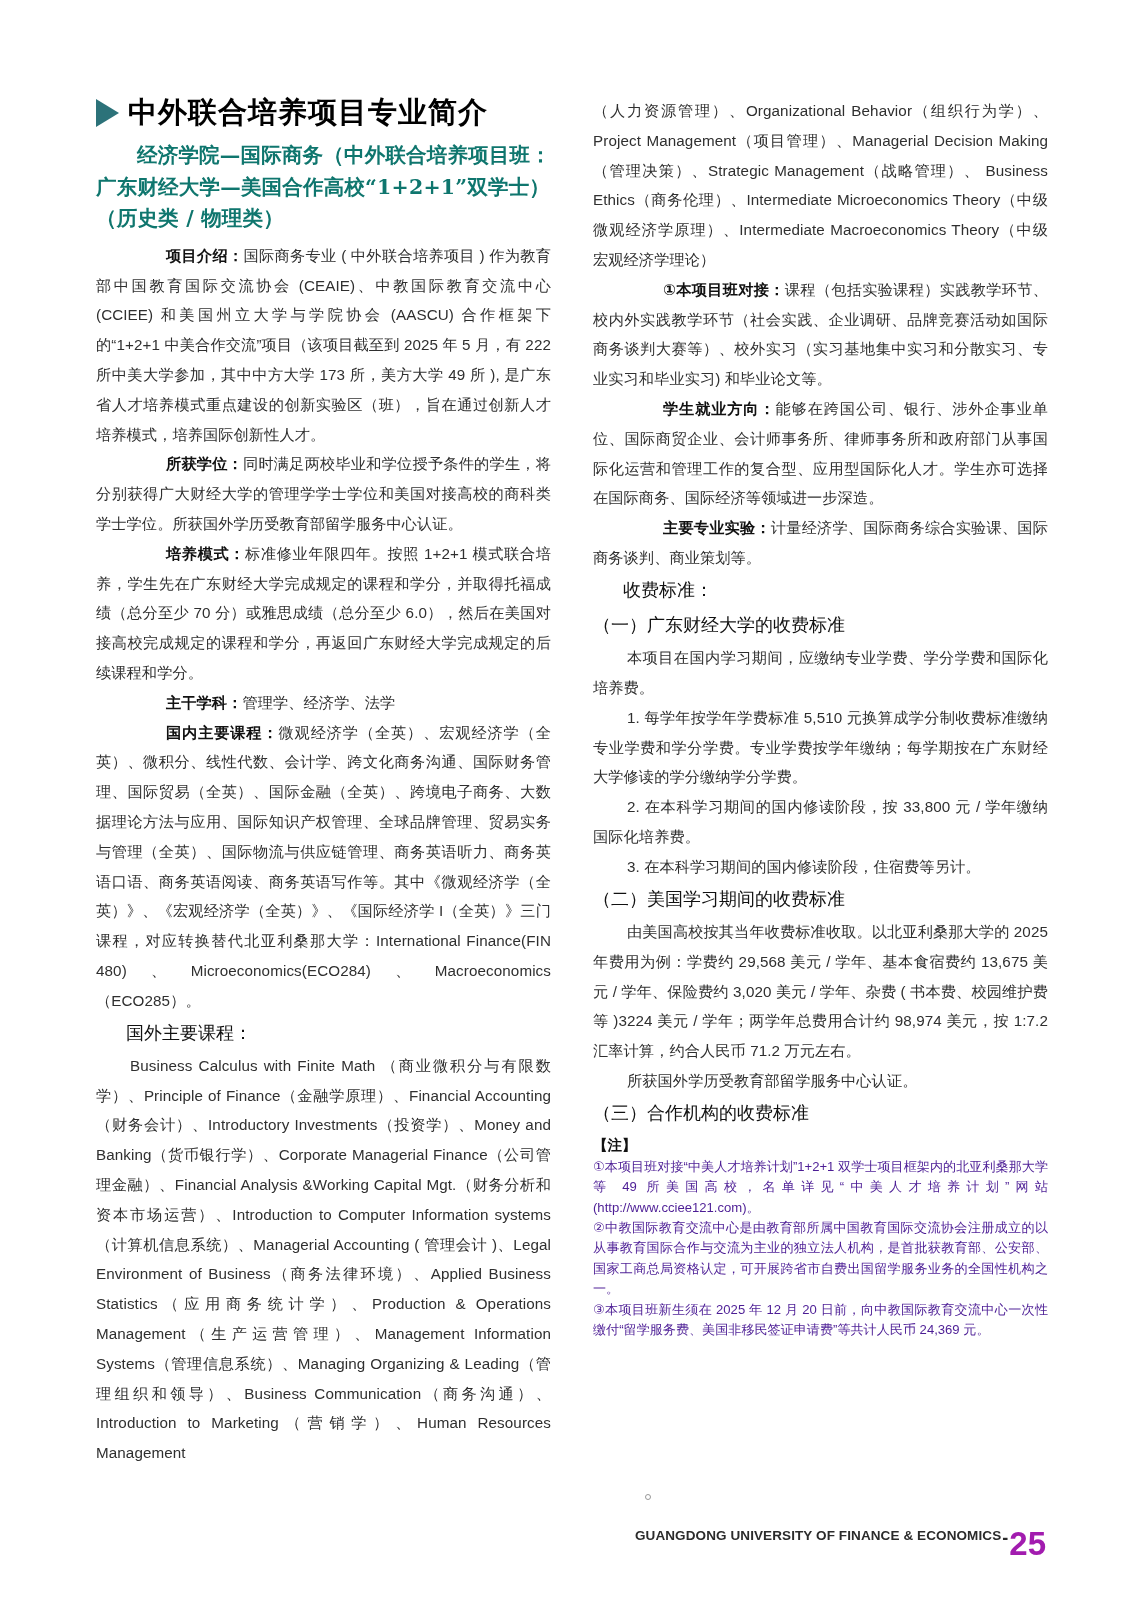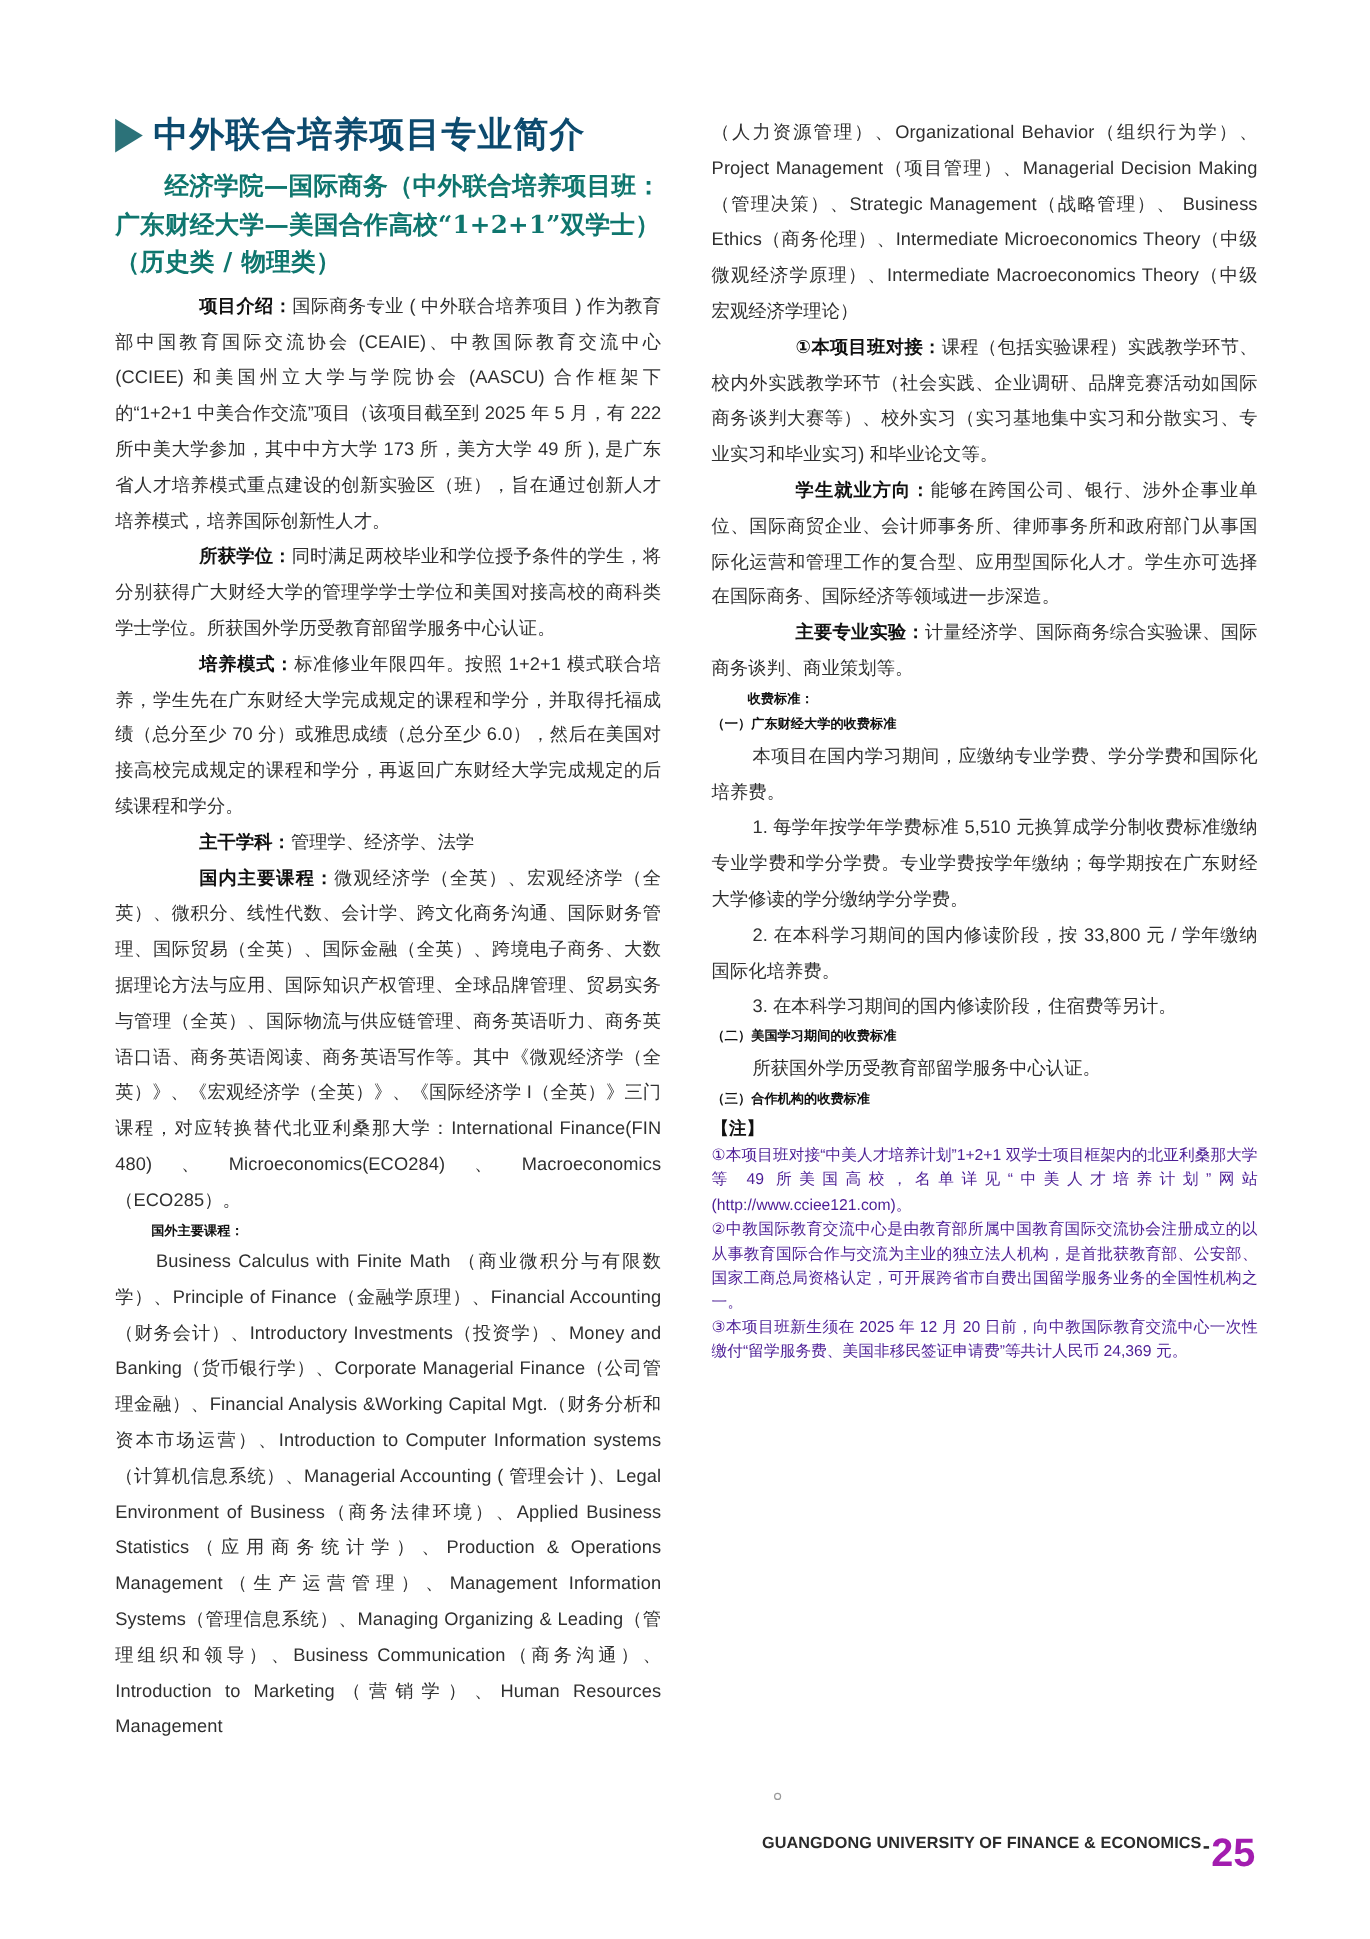"中外联合培养项目专业简介" .section-title { color: #0c4a6e -> #000000 }
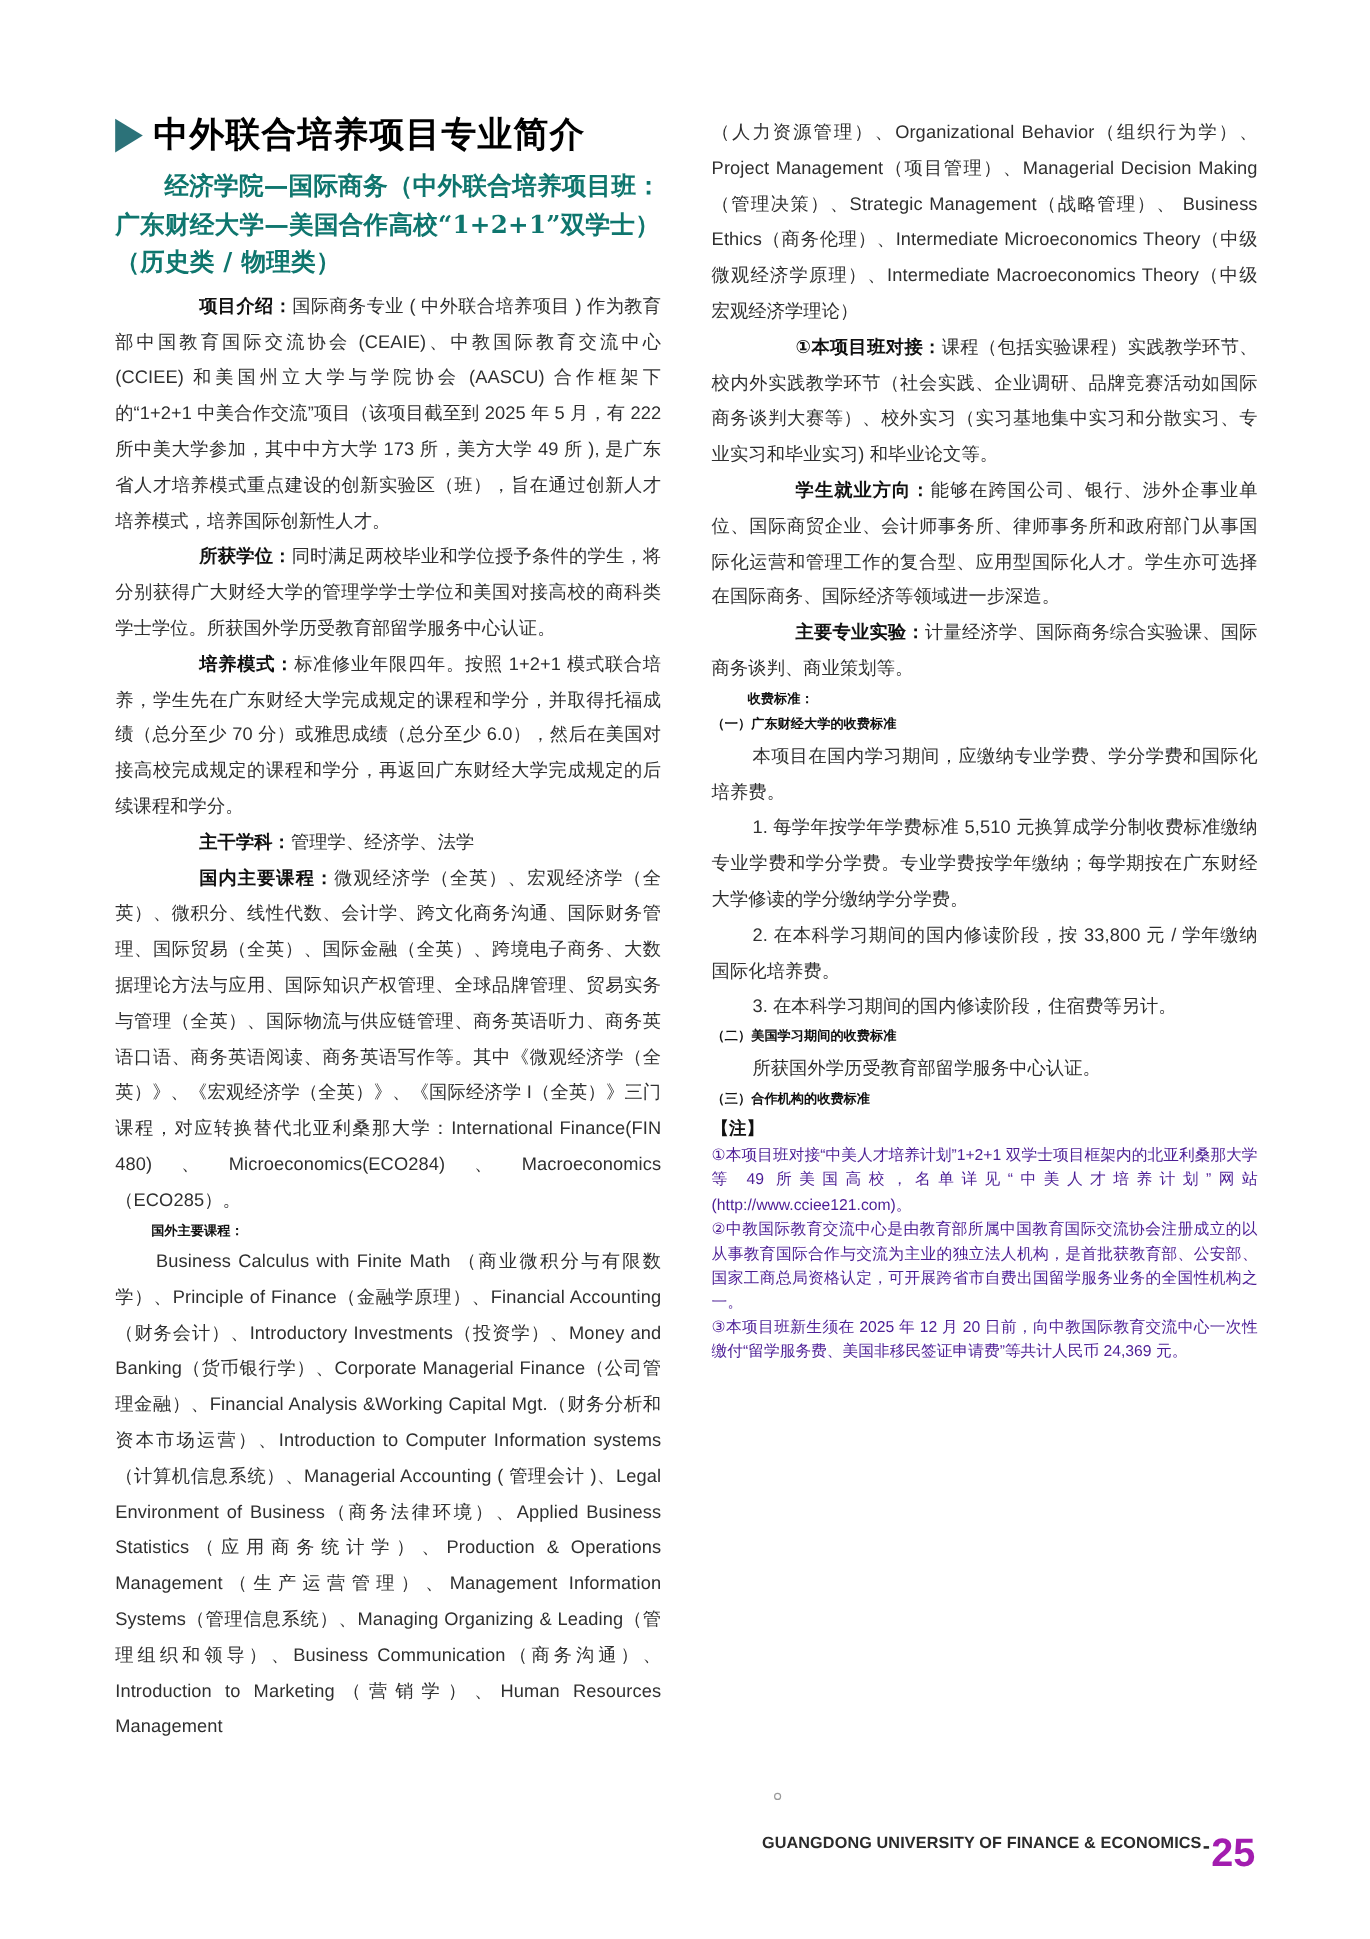"收费标准：" .subhead { font-size: 11px -> 18px; font-weight: bold -> normal }
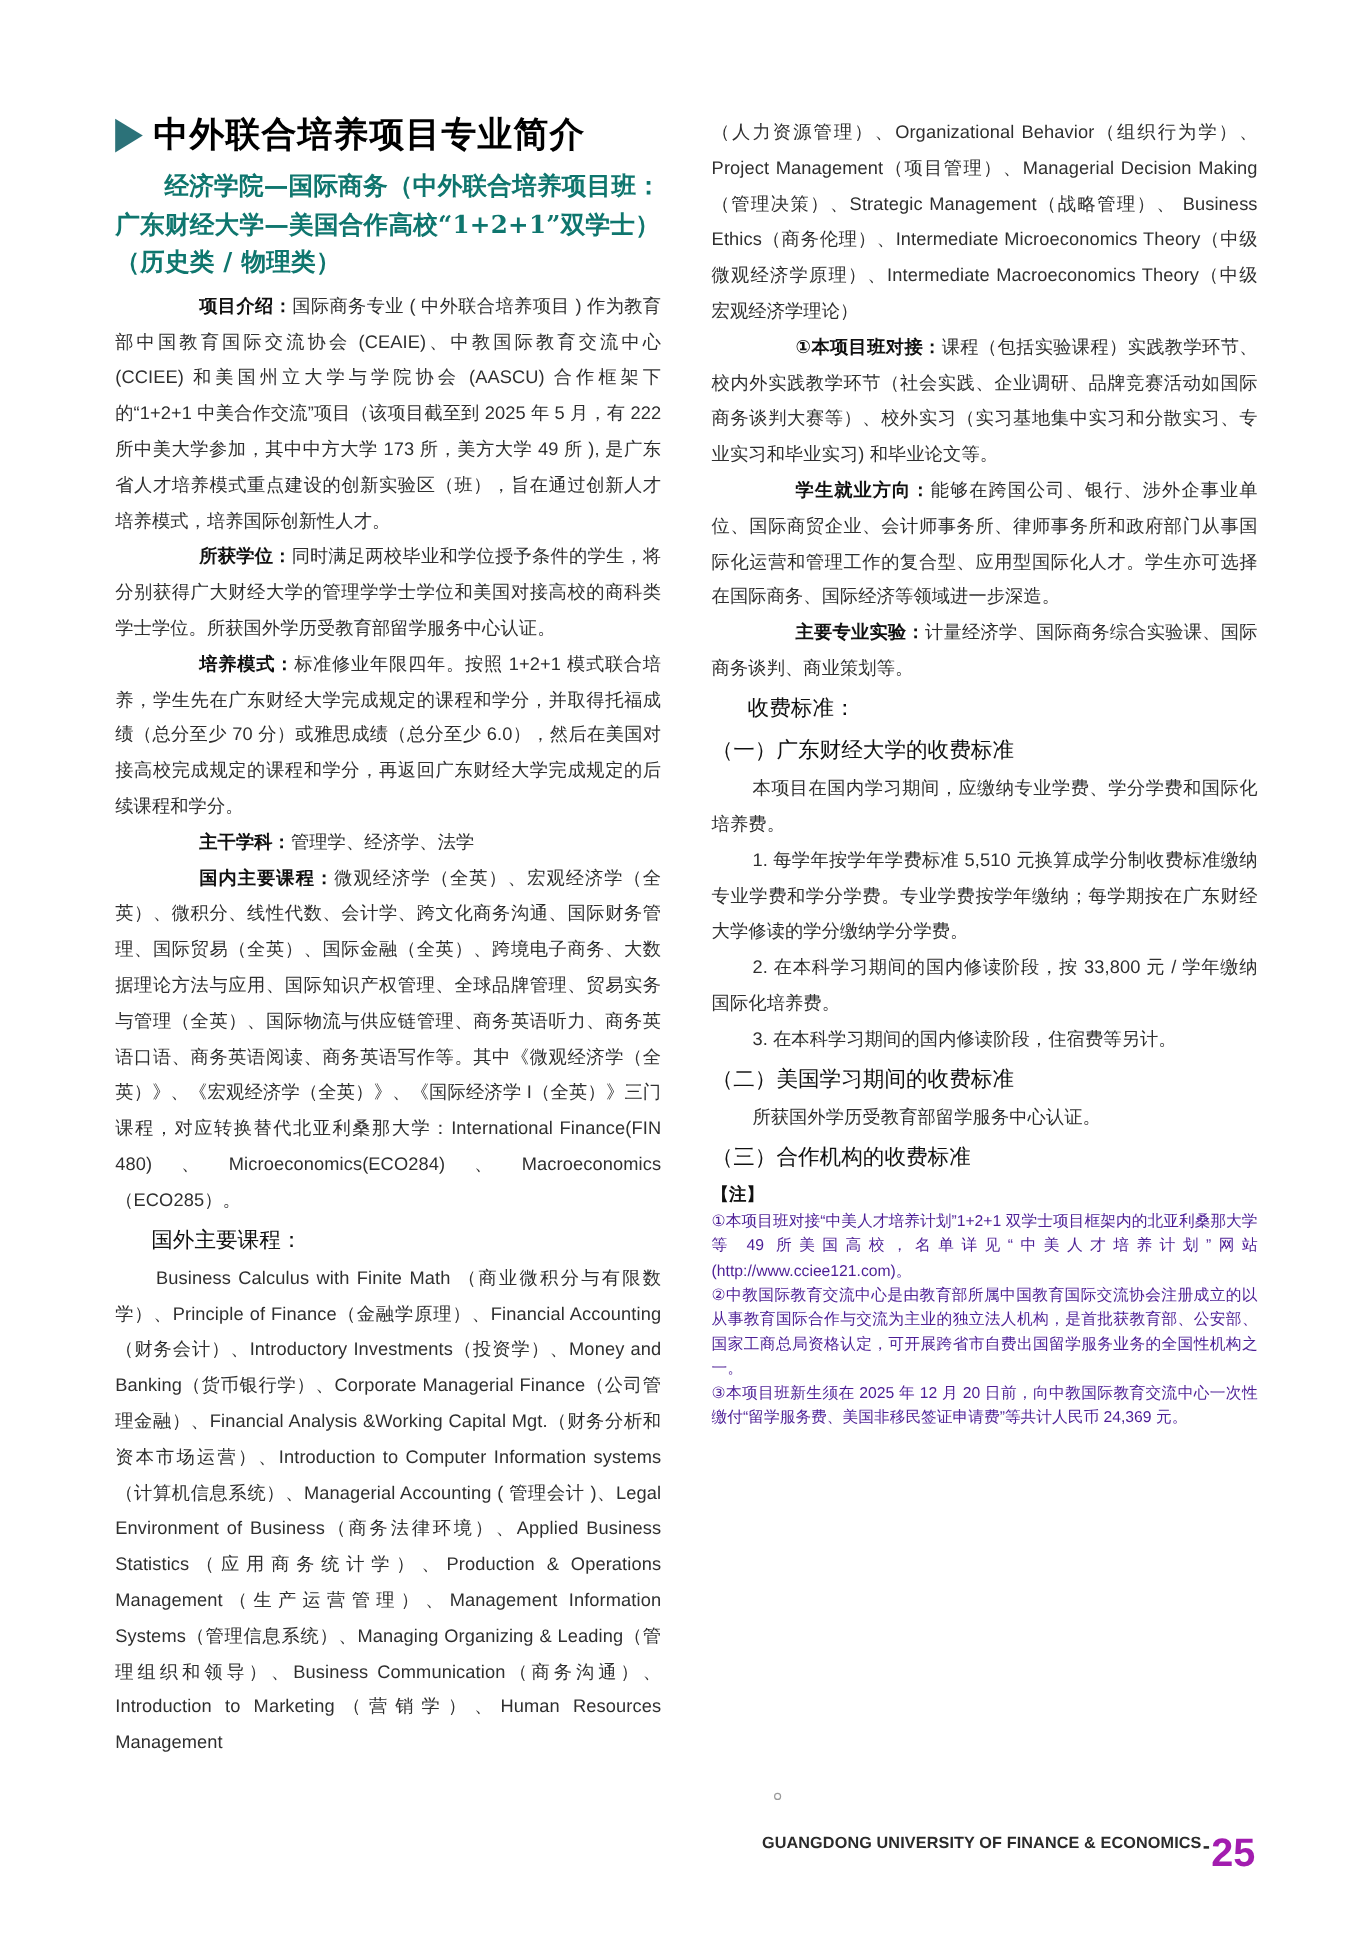"由美国高校按其当年收费标准收取。以北亚利桑那大学的 2025 年费用为例：学费约" p.body { html: none -> <p>由美国高校按其当年收费标准收取。以北亚利桑那大学的 2025 年费用为例：学费约 29,568 美元 / 学年、基本食宿费约 13,675 美元 / 学年、保险费约 3,020 美元 / 学年、杂费 ( 书本费、校园维护费等 )3224 美元 / 学年；两学年总费用合计约 98,974 美元，按 1:7.2 汇率计算，约合人民币 71.2 万元左右。</p> }
